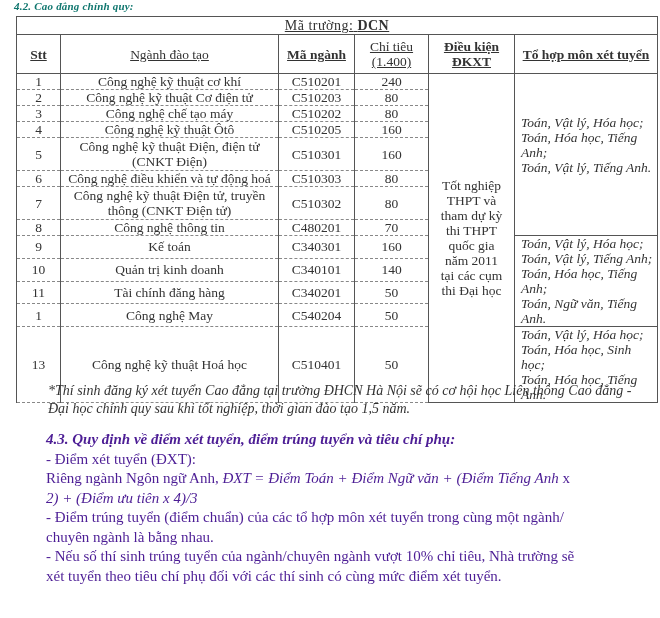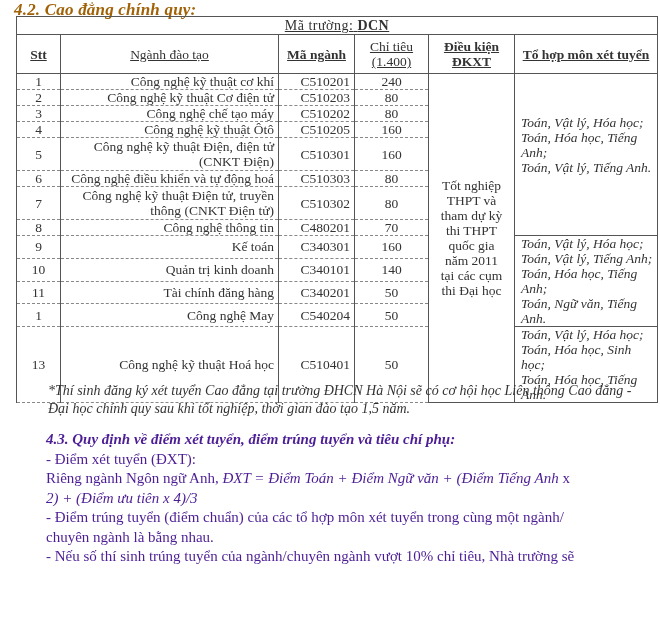"4.2. Cao đẳng chính quy:" .h-title { color: #a16207 -> #0f766e; font-size: 17px -> 11px }
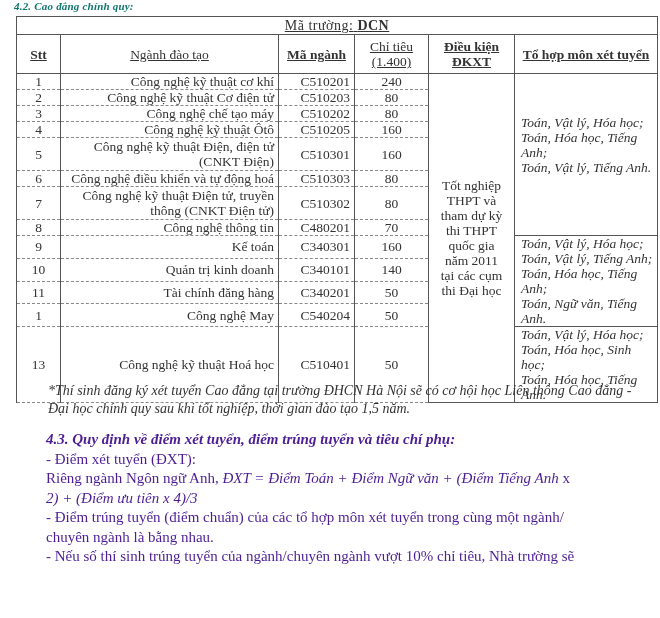"Công nghệ kỹ thuật cơ" table.main td.l { text-align: right -> center }
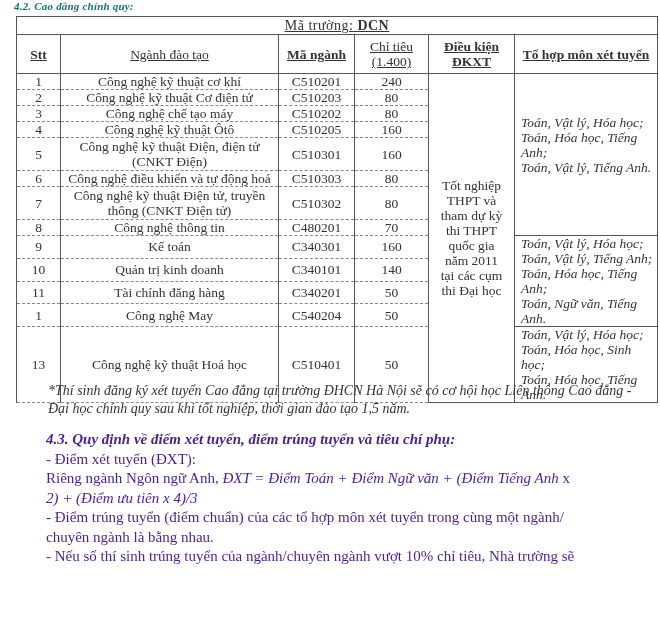"xét tuyển theo tiêu chí" div.line { html: none -> <div>xét tuyển theo tiêu chí phụ đối với các thí sinh có cùng mức điểm xét tuyển.</div> }
